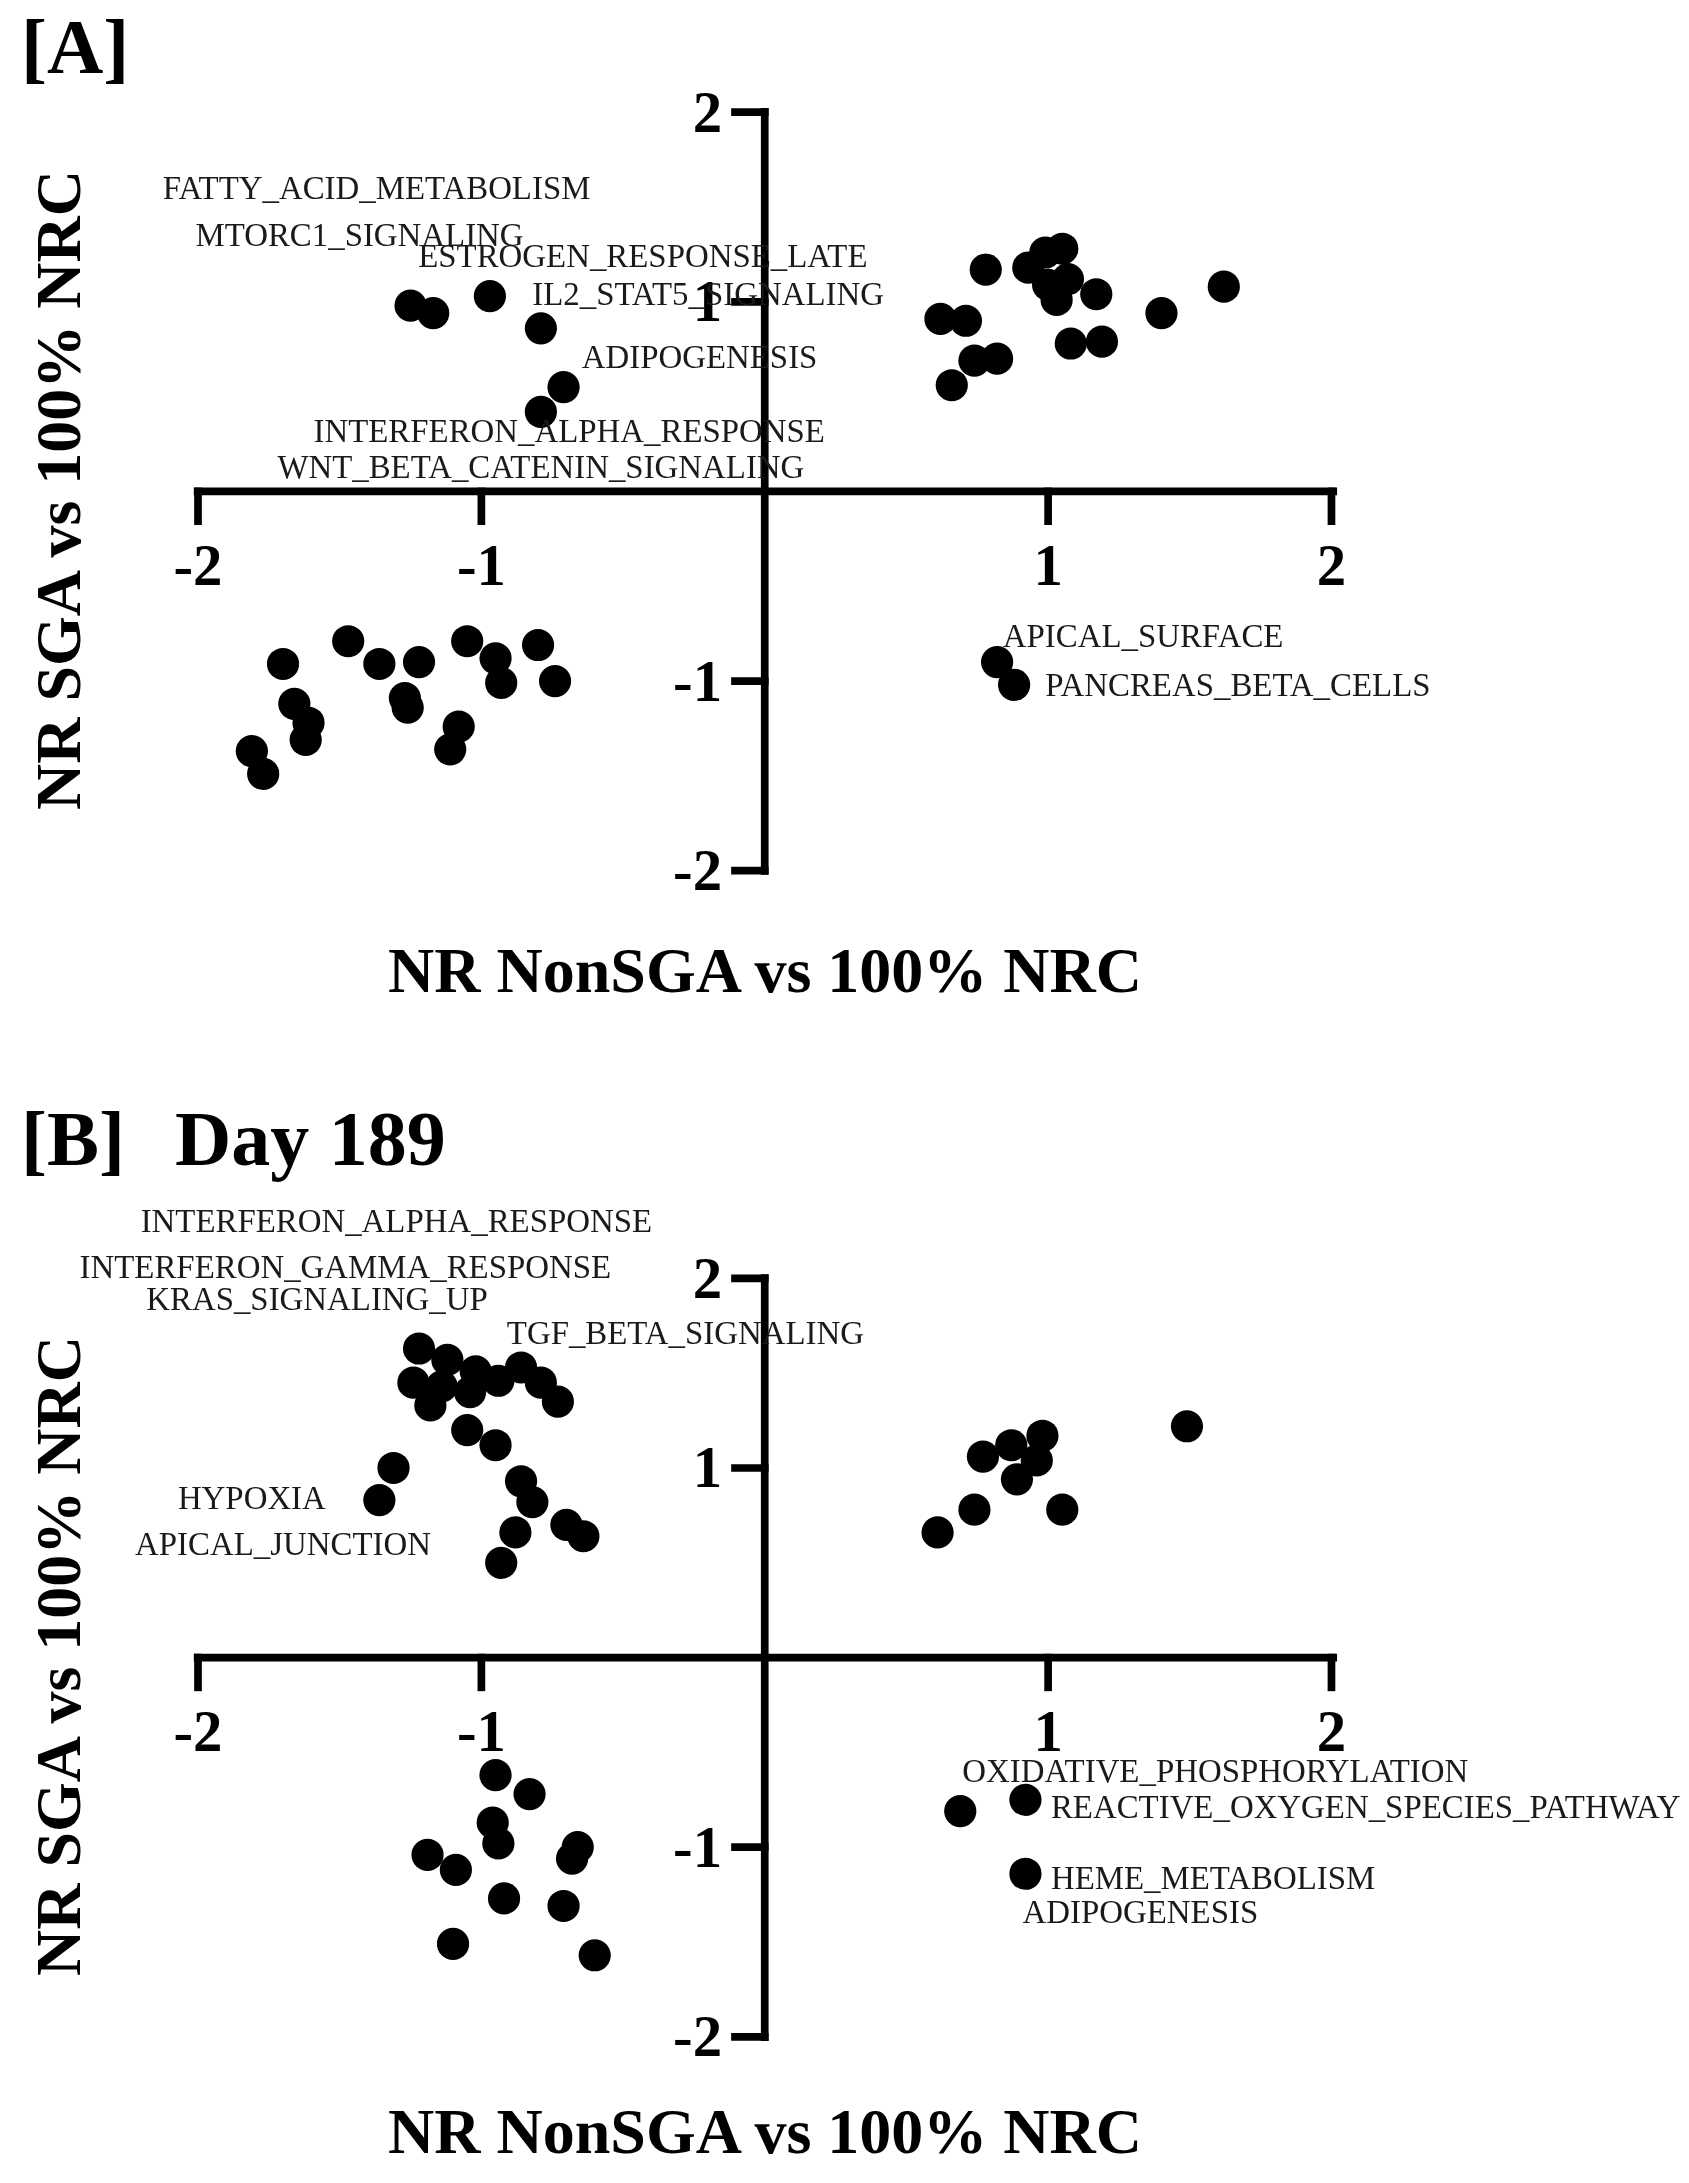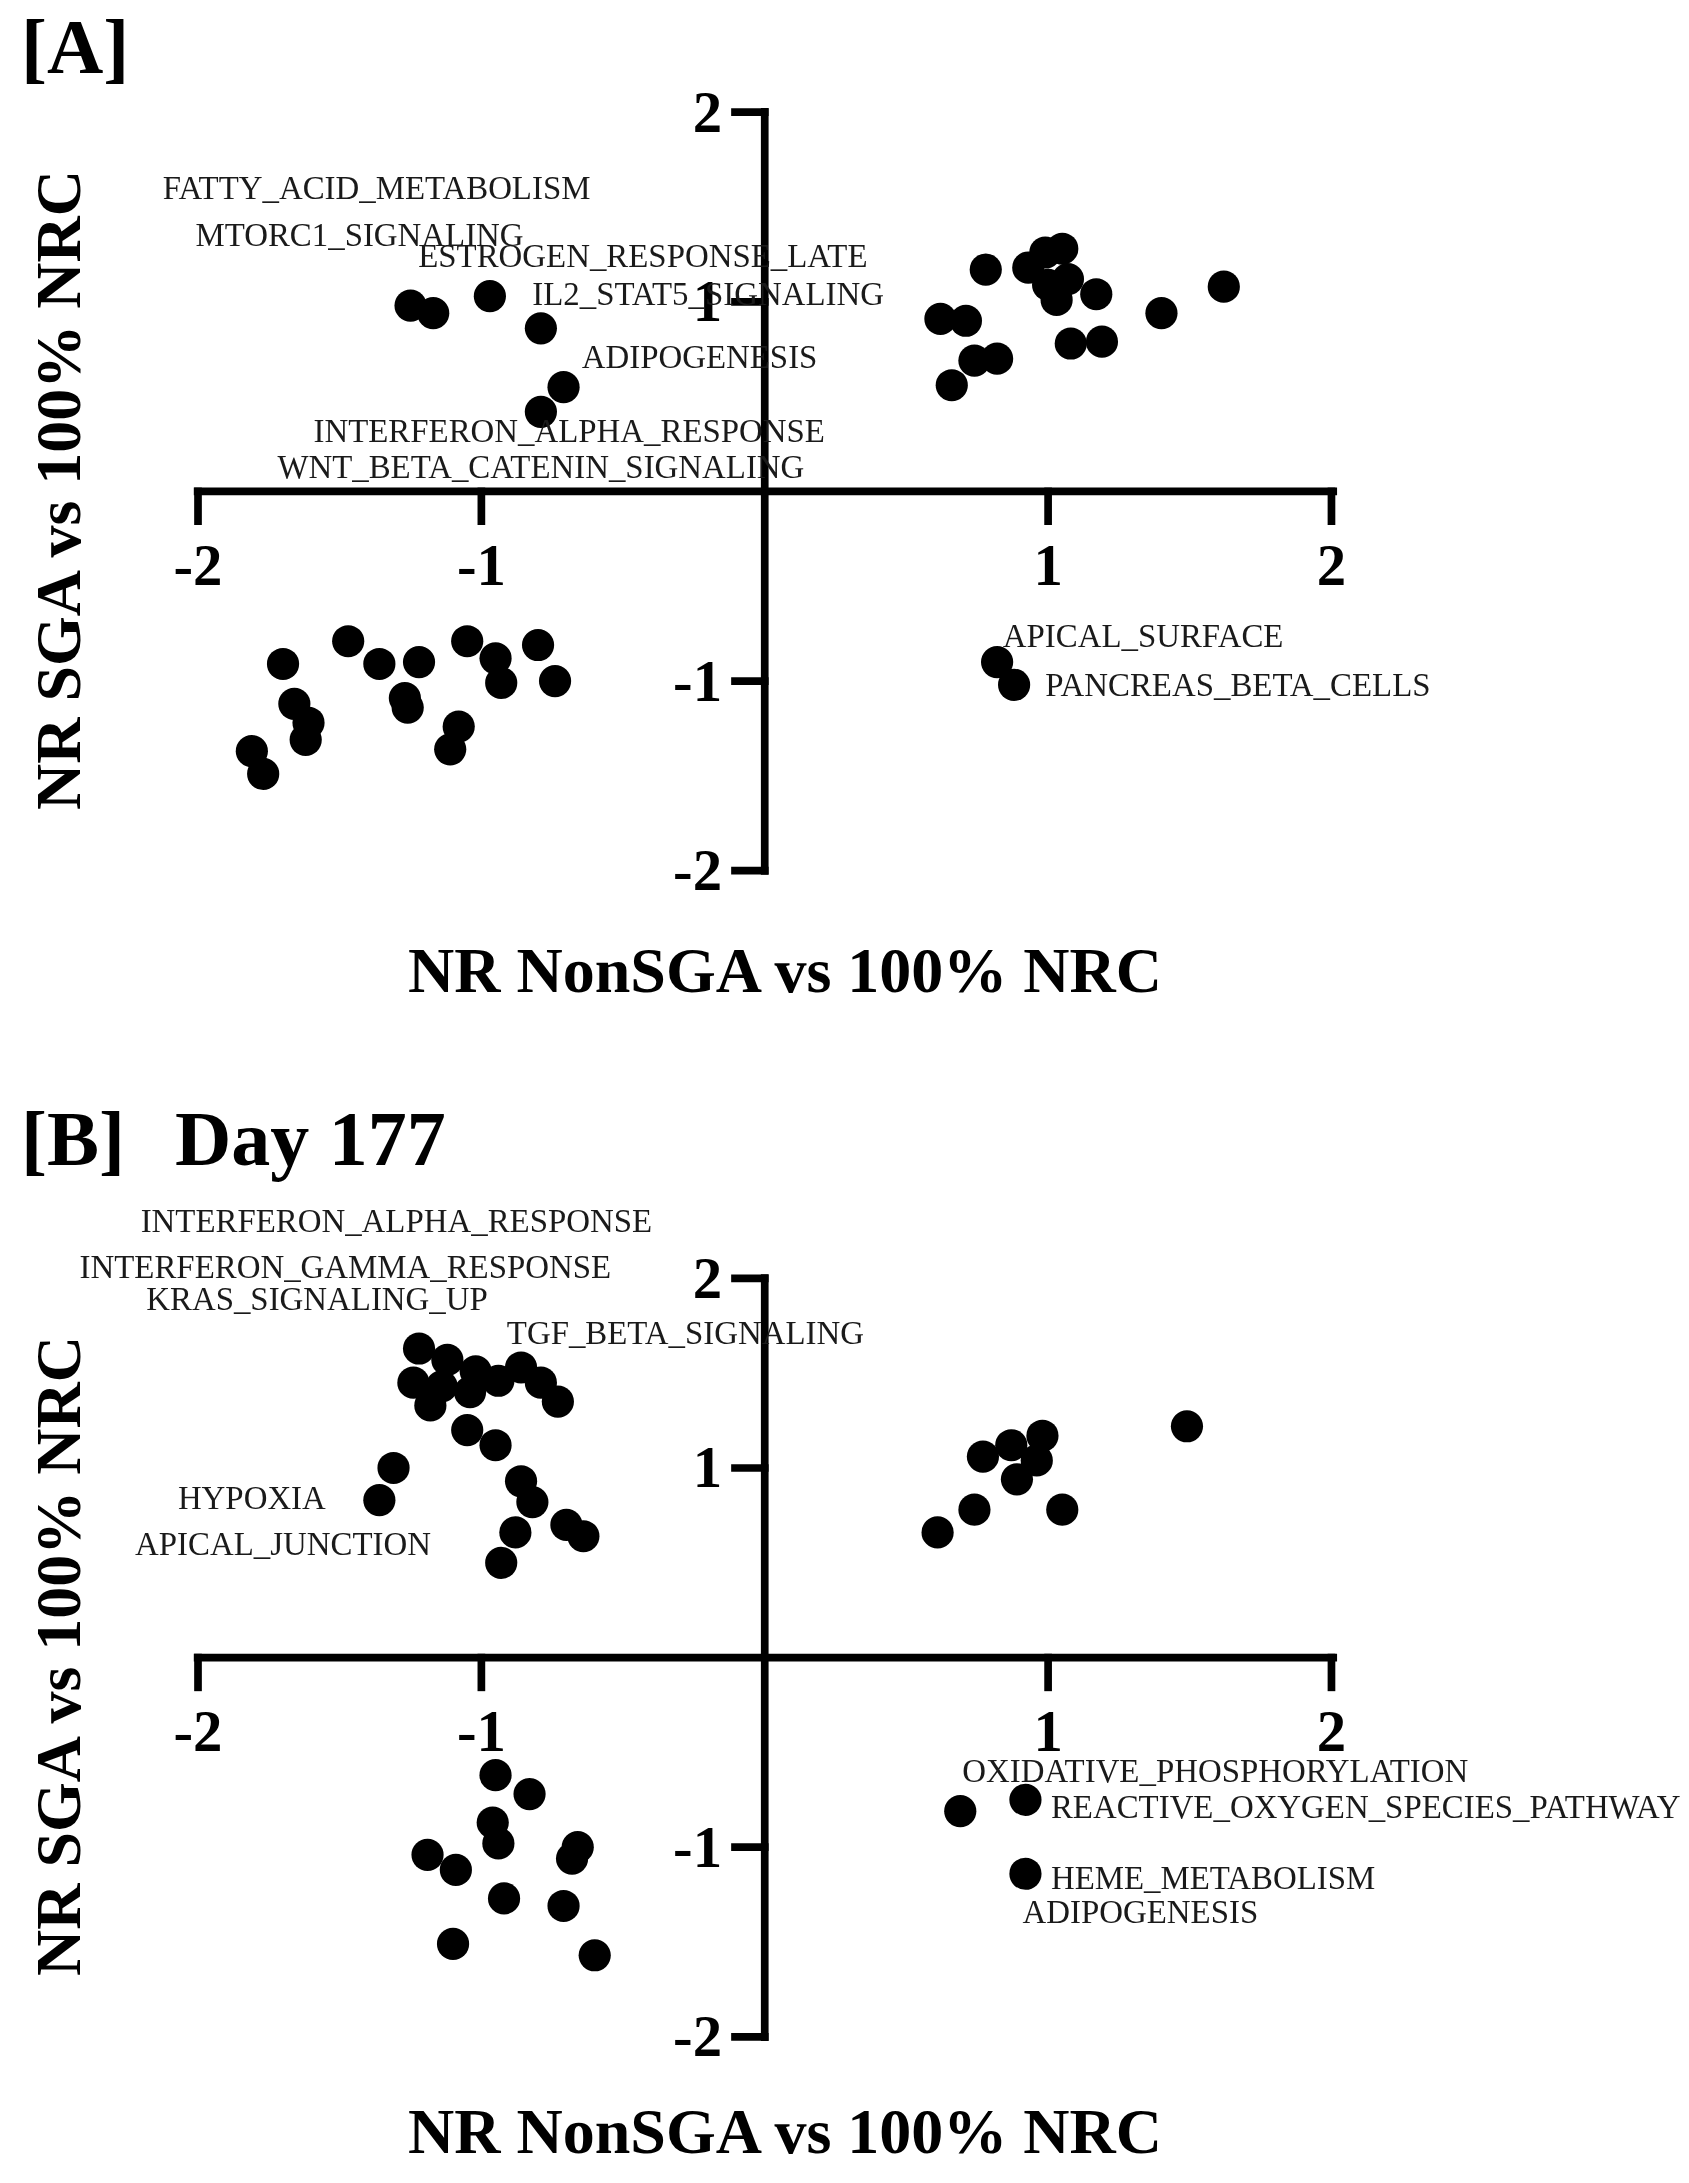"NR NonSGA vs 100% NRC" .xlab { left: 785px -> 765px }
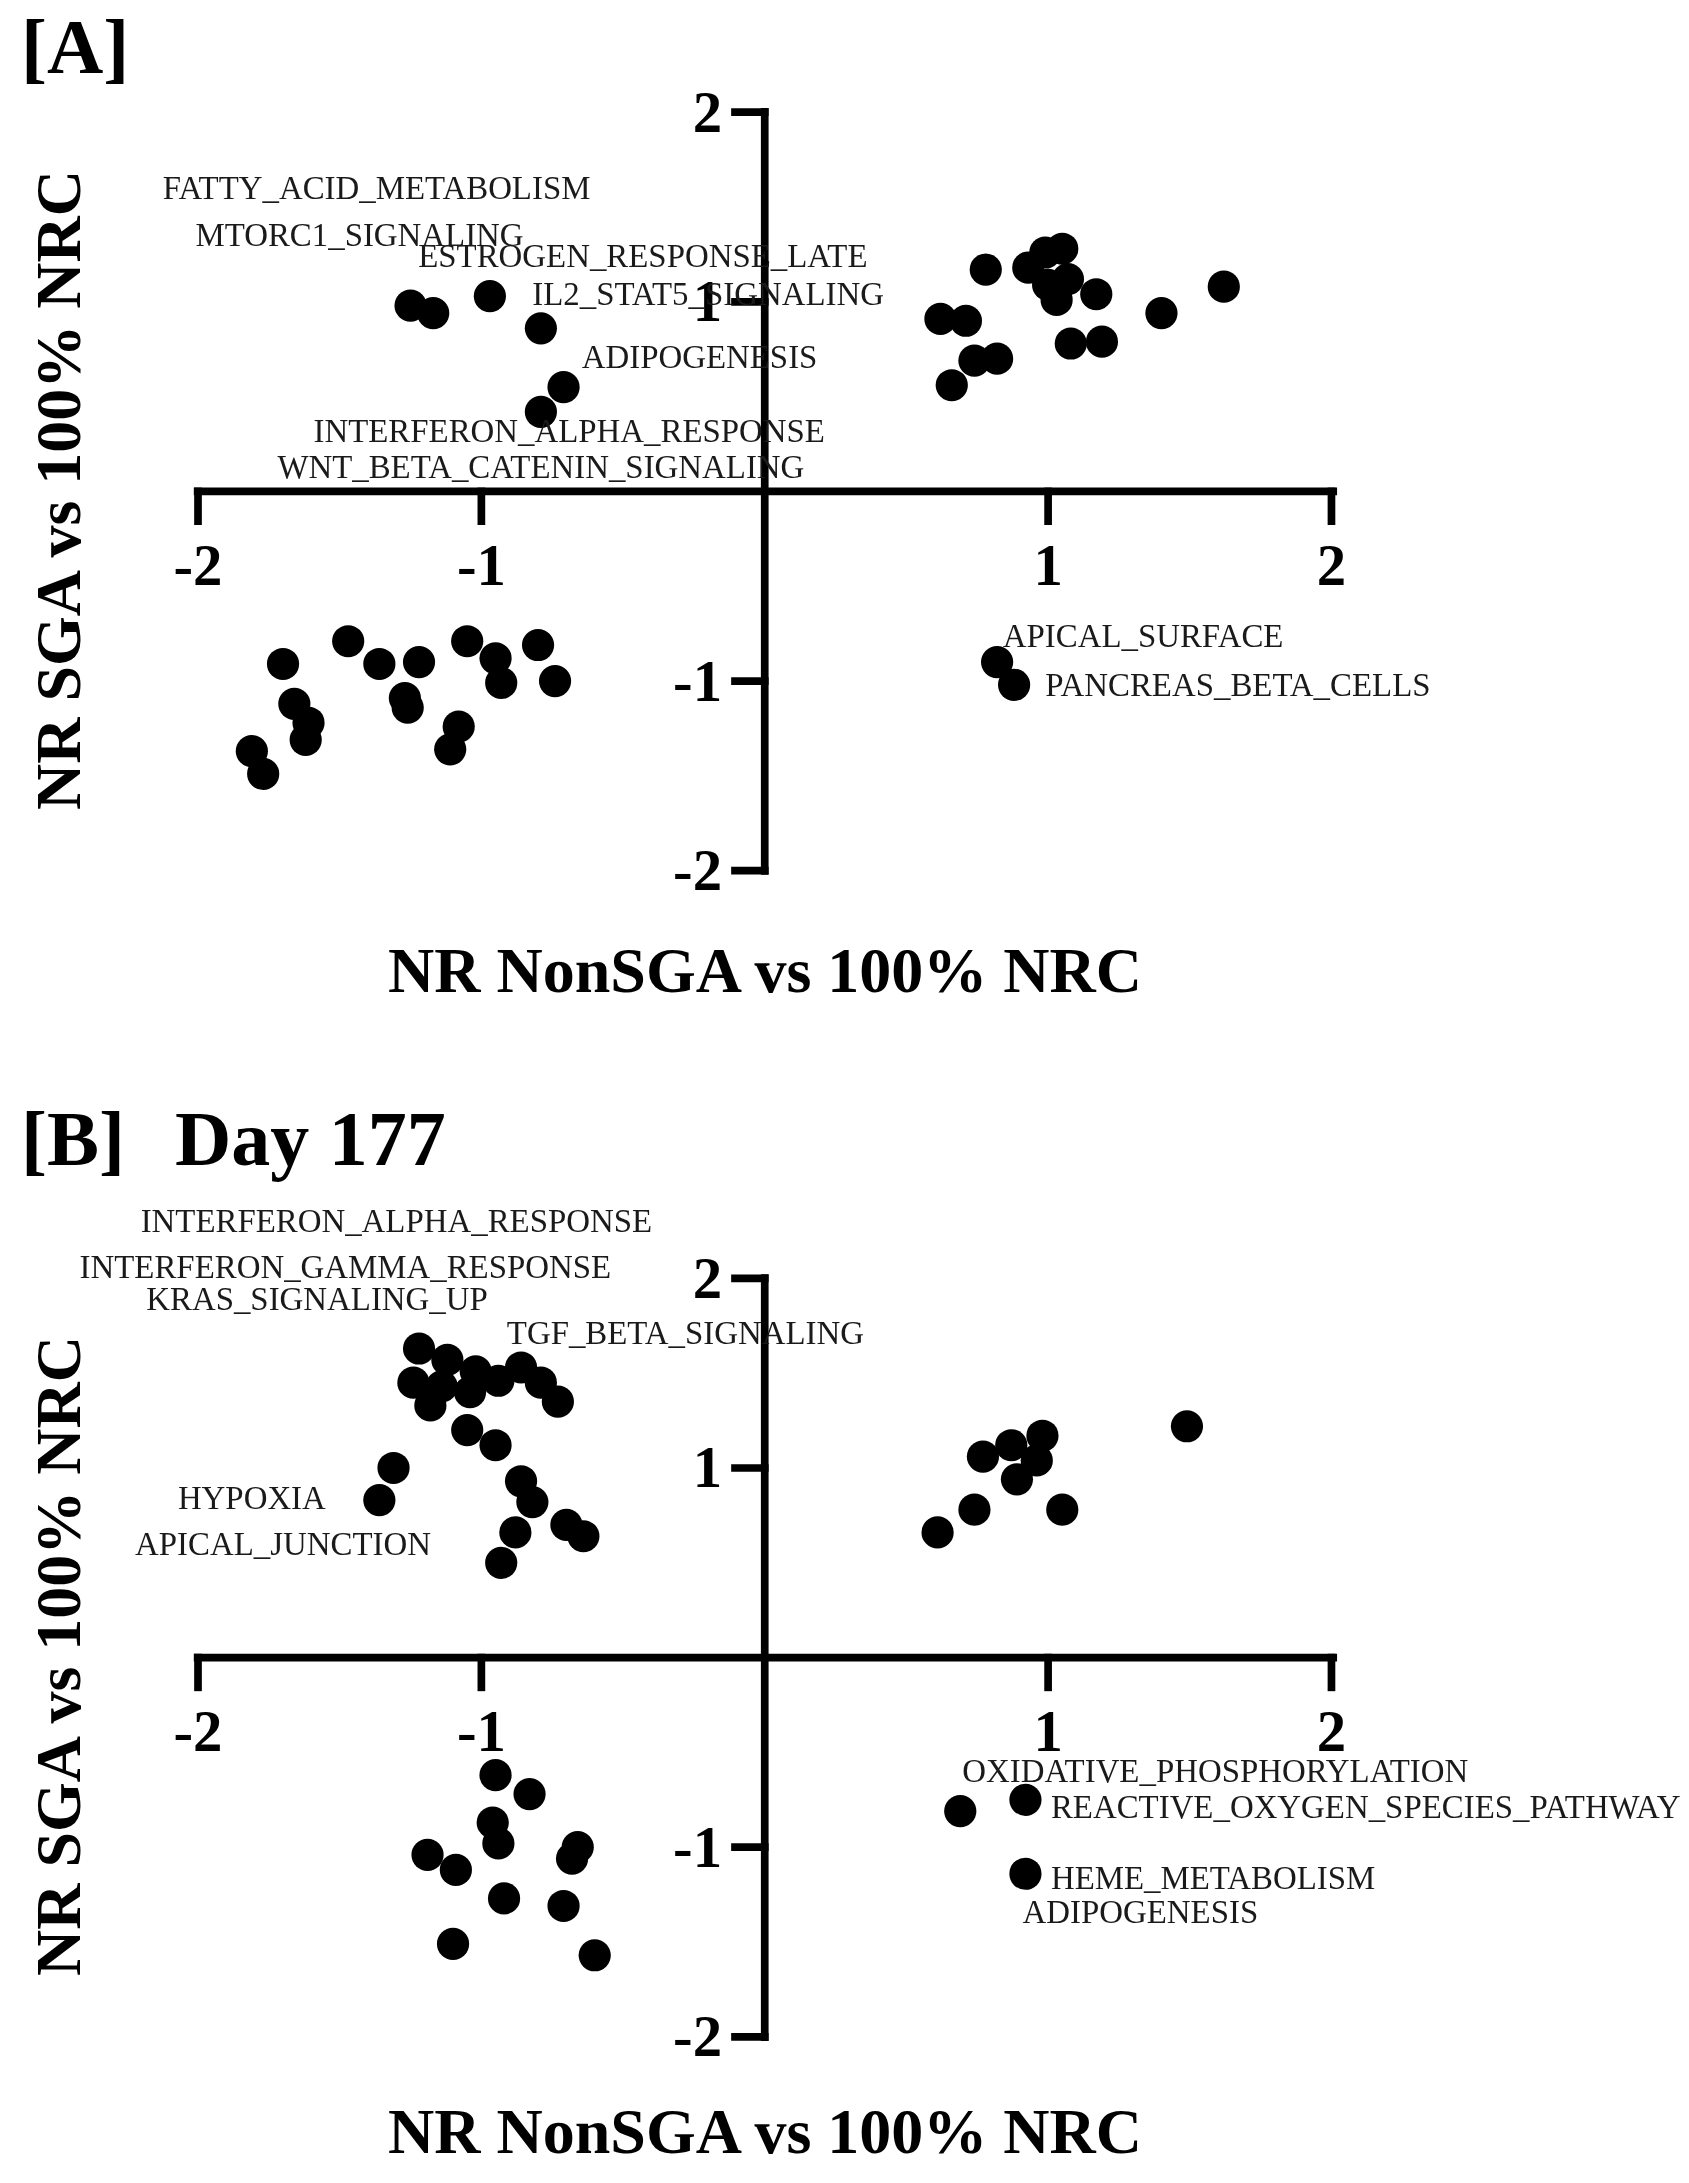"Day 177" span { text: 177 -> 189 }
